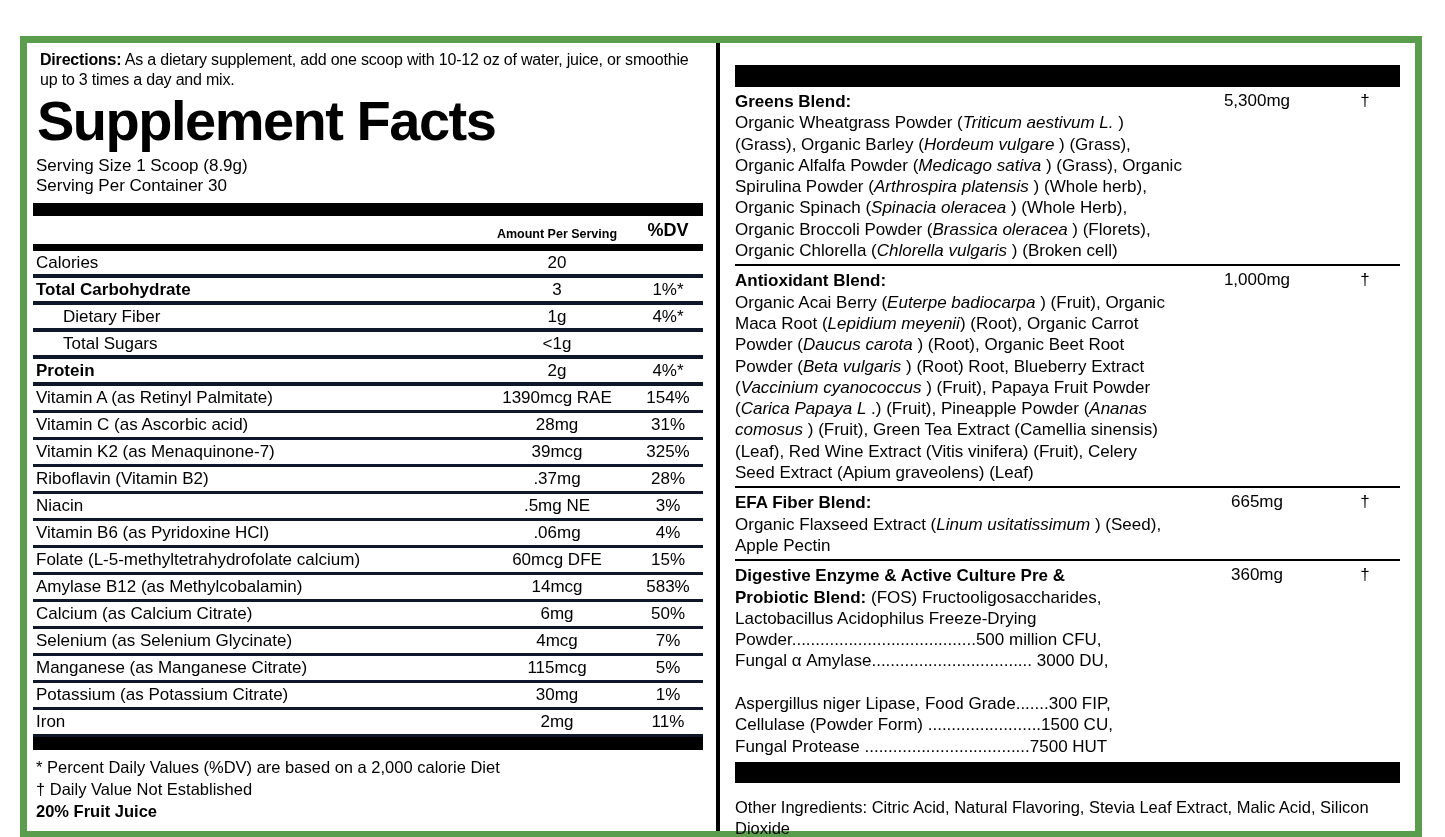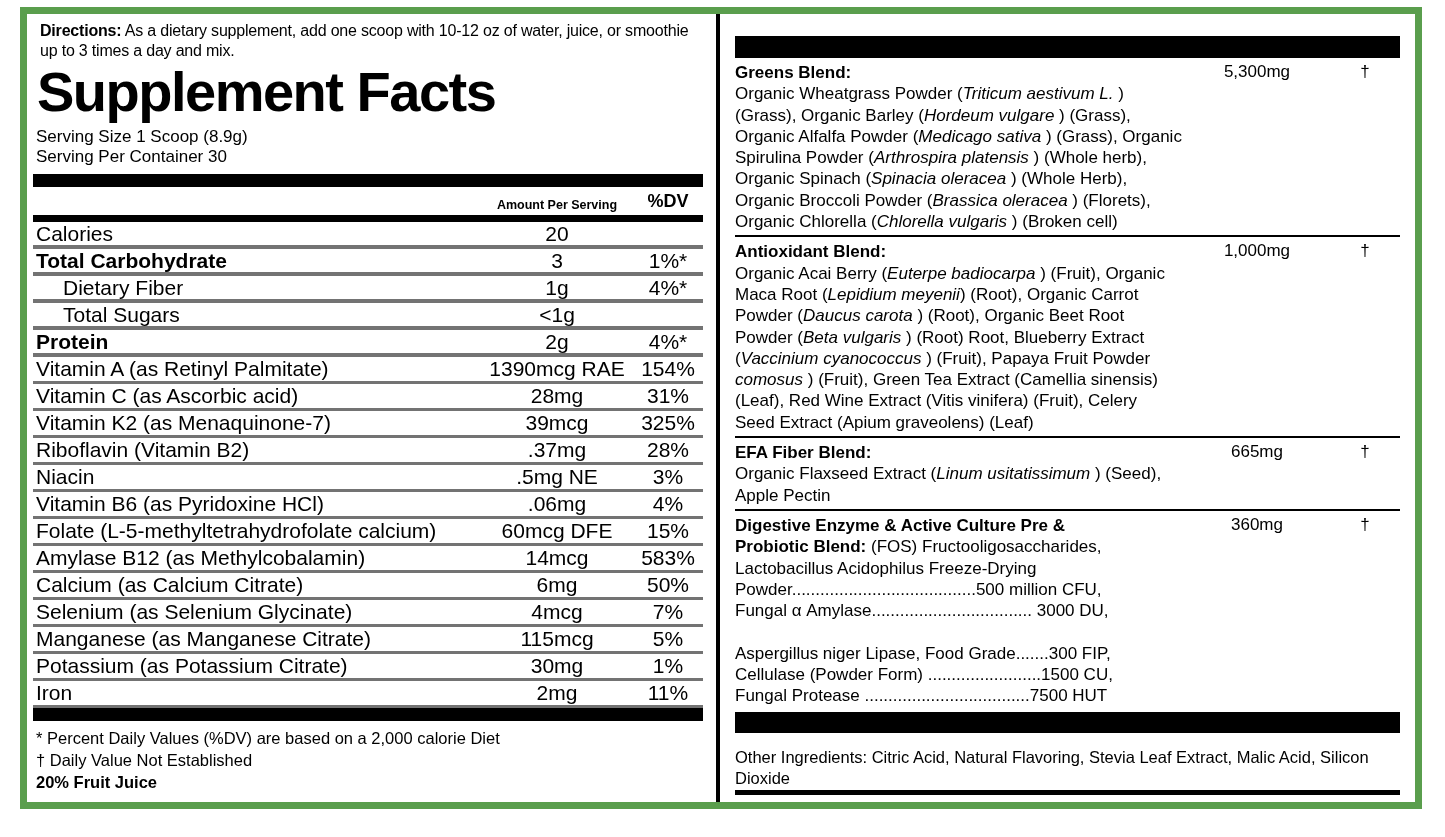"Directions: As a dietary supplement," .frame { top: 7px -> 36px }
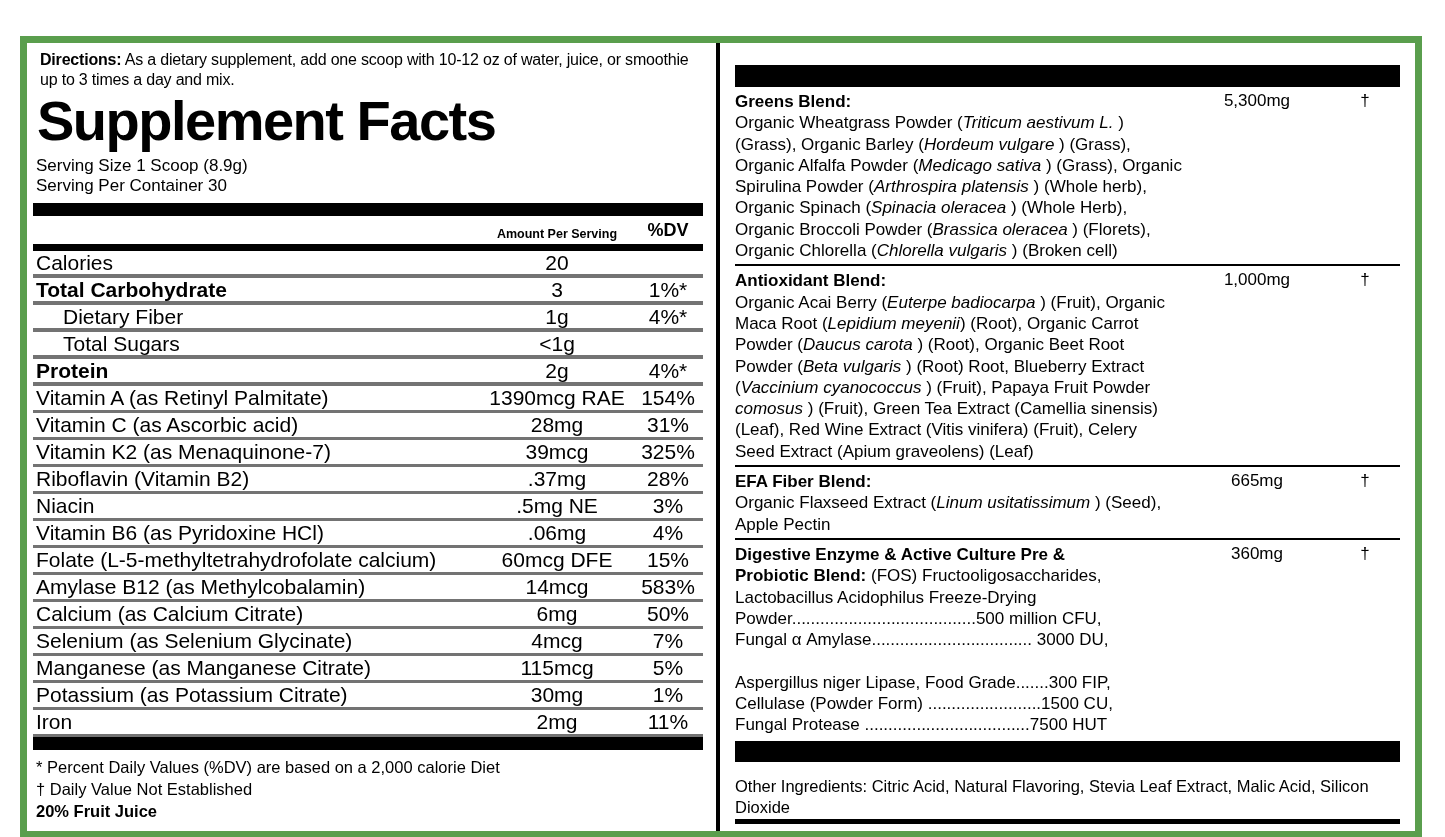"Calories" .f-row { border-bottom: 3px solid #737373 -> 3px solid #0f172a; font-size: 21px -> 17px }
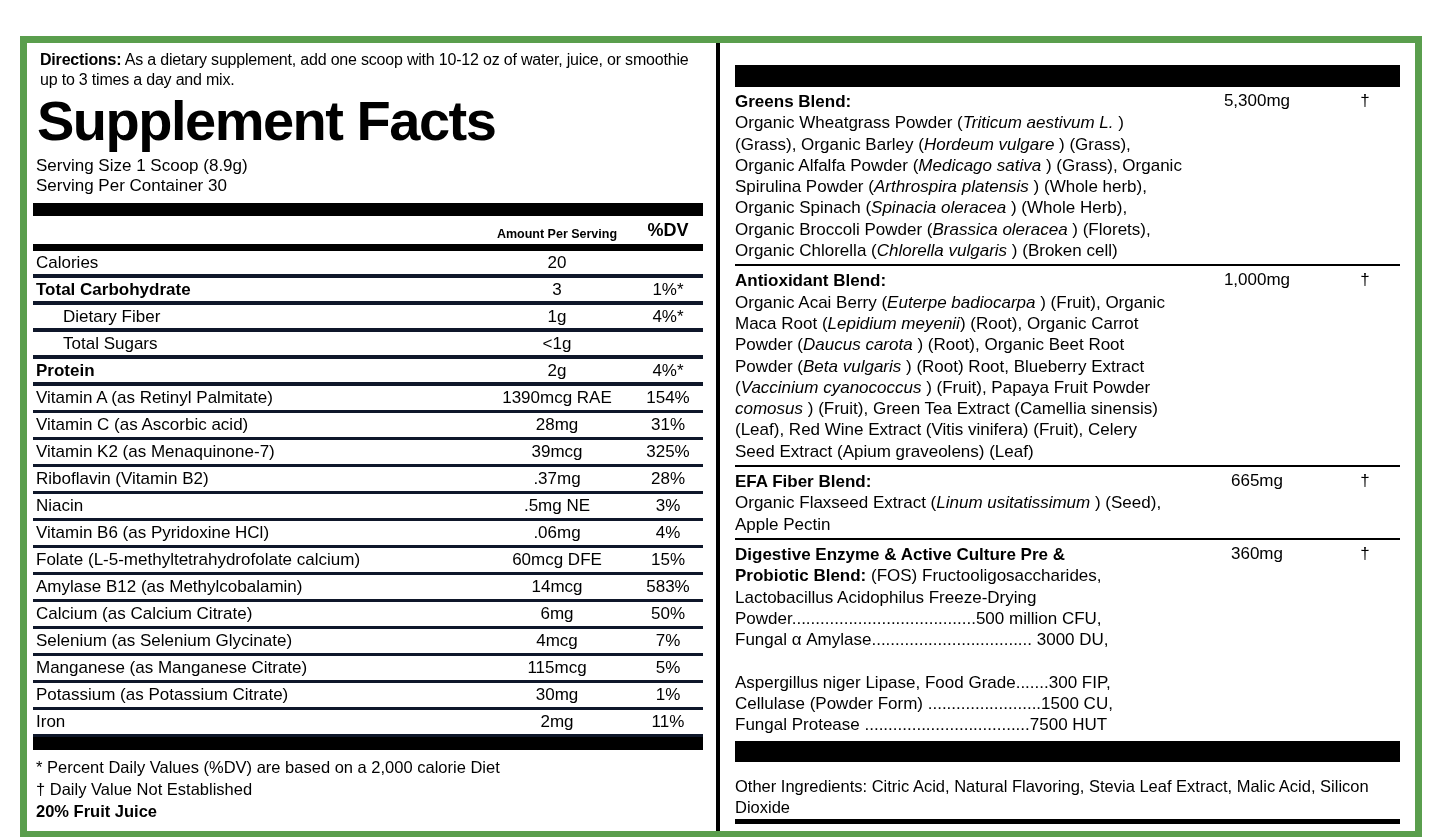"(Carica Papaya L .) (Fruit)," div.bl-line { html: none -> <div><span>(</span><span>Carica Papaya L</span><span> .) (Fruit), Pineapple Powder (</span><span>Ananas</span></div> }
